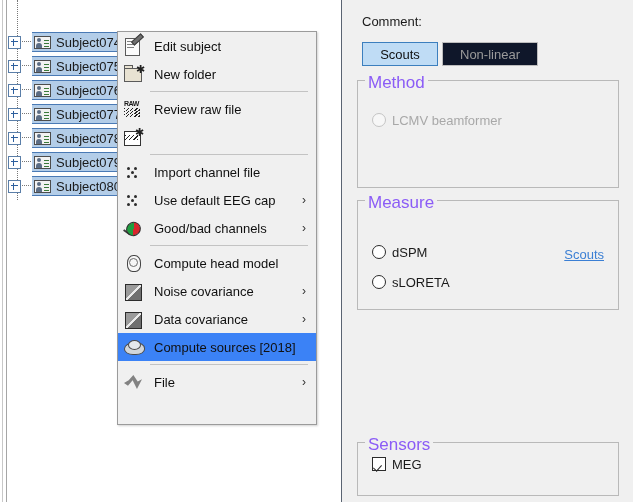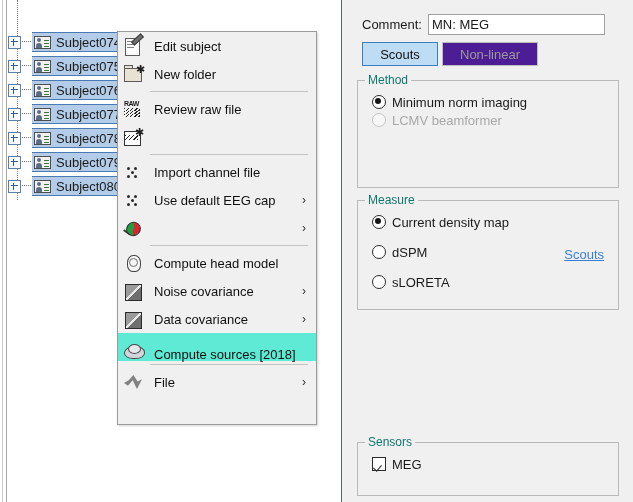"MN: MEG" input { html: <input> -> none }
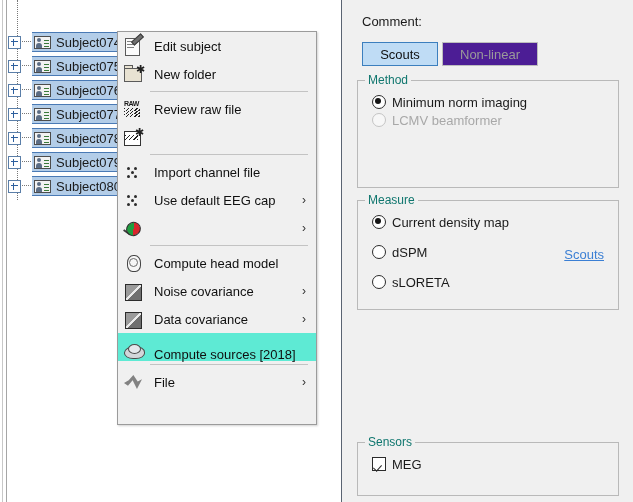"Non-linear" .tbtn.dis { background: #4c1d95 -> #0f172a }
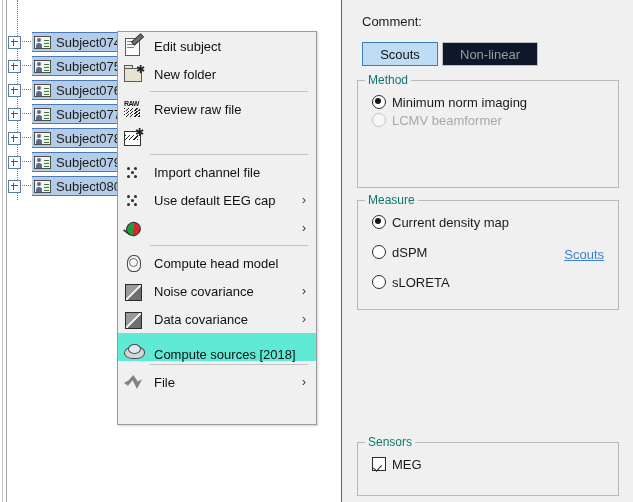"Method" .group-title { color: #0f766e -> #8b5cf6; font-size: 12px -> 17px }
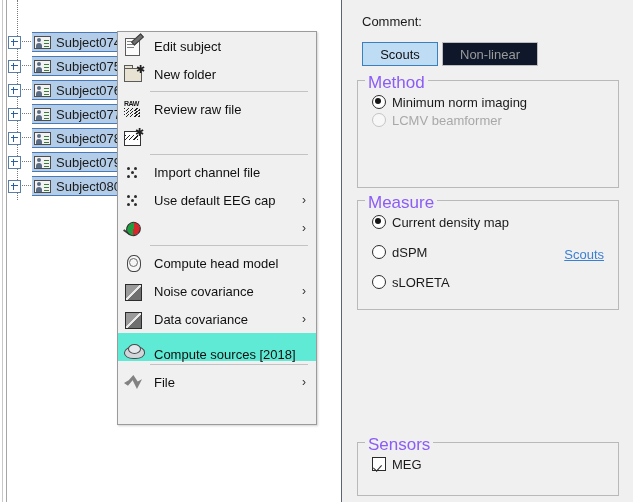"Minimum norm imaging" div.opt { html: <div> <span></span> <span>Minimum norm imaging</span> </div> -> none }
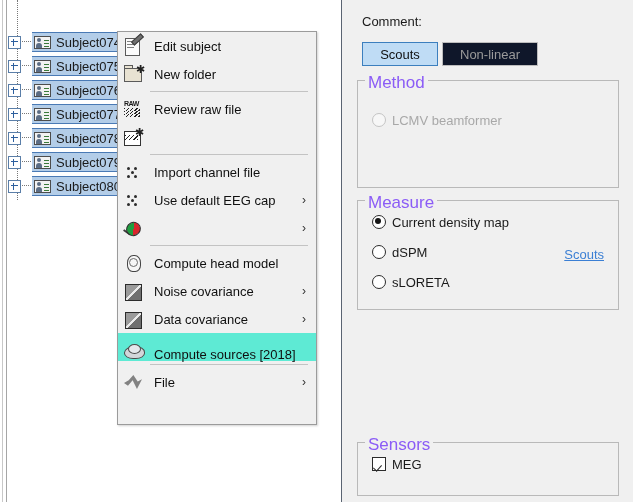"Good/bad channels" span.menu-text { html: none -> <span>Good/bad channels</span> }
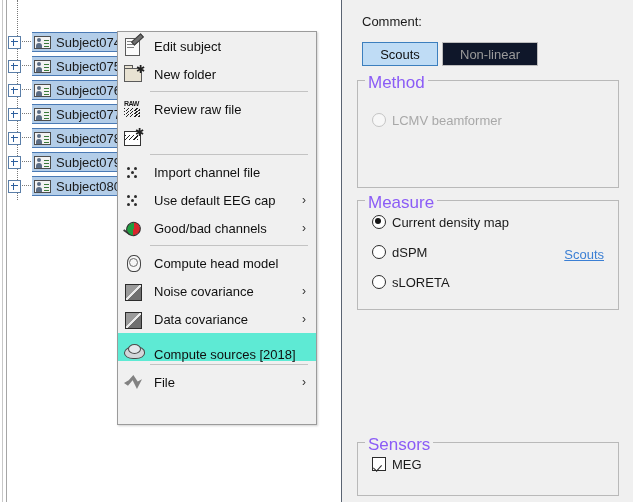"Current density map" div.opt { html: <div> <span></span> <span>Current density map</span> </div> -> none }
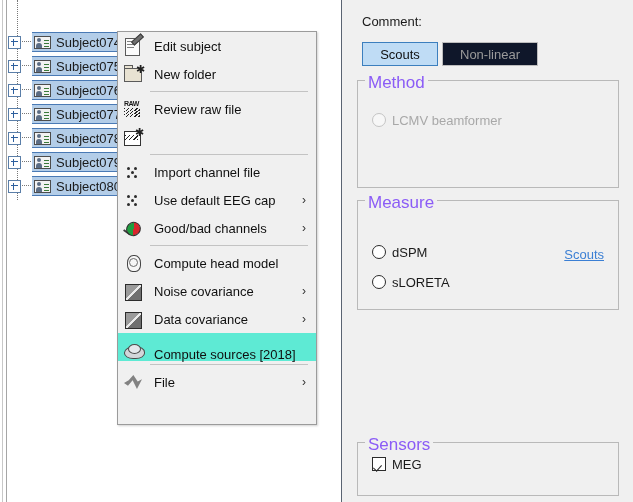"Compute sources [2018]" .menu-item.selected { align-items: flex-end -> none; background: #5eead4 -> #3b82f6 }
